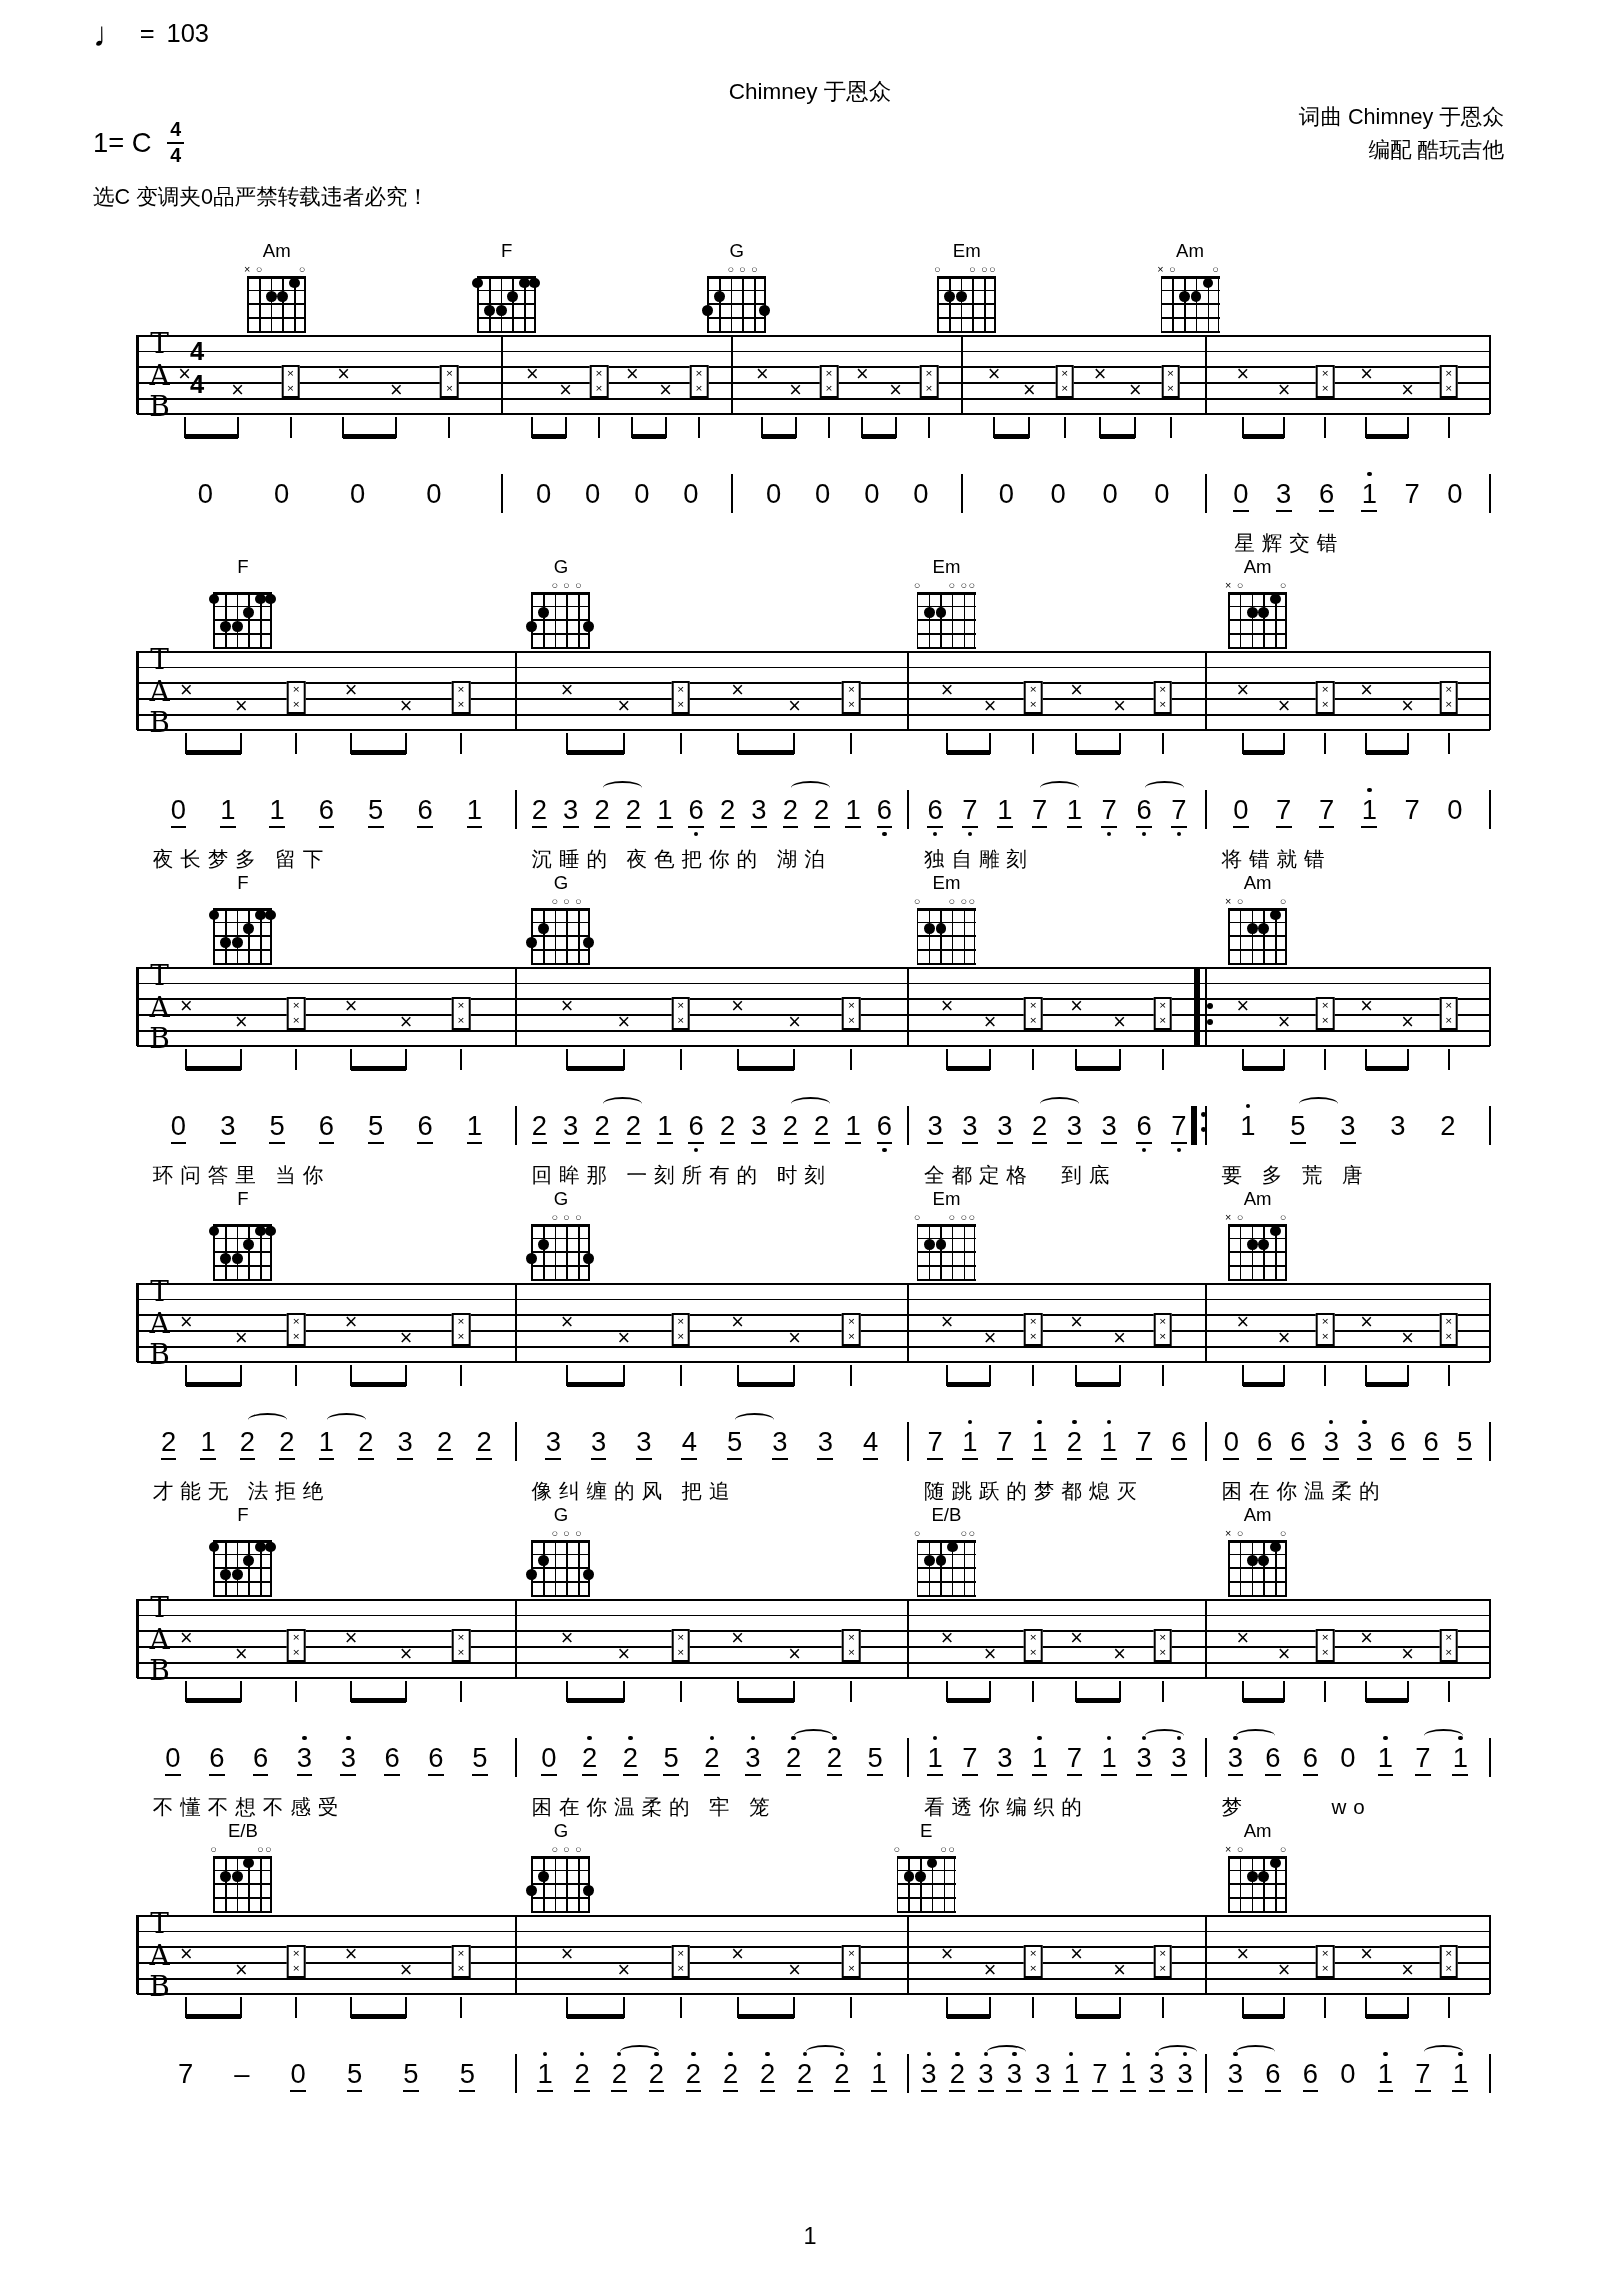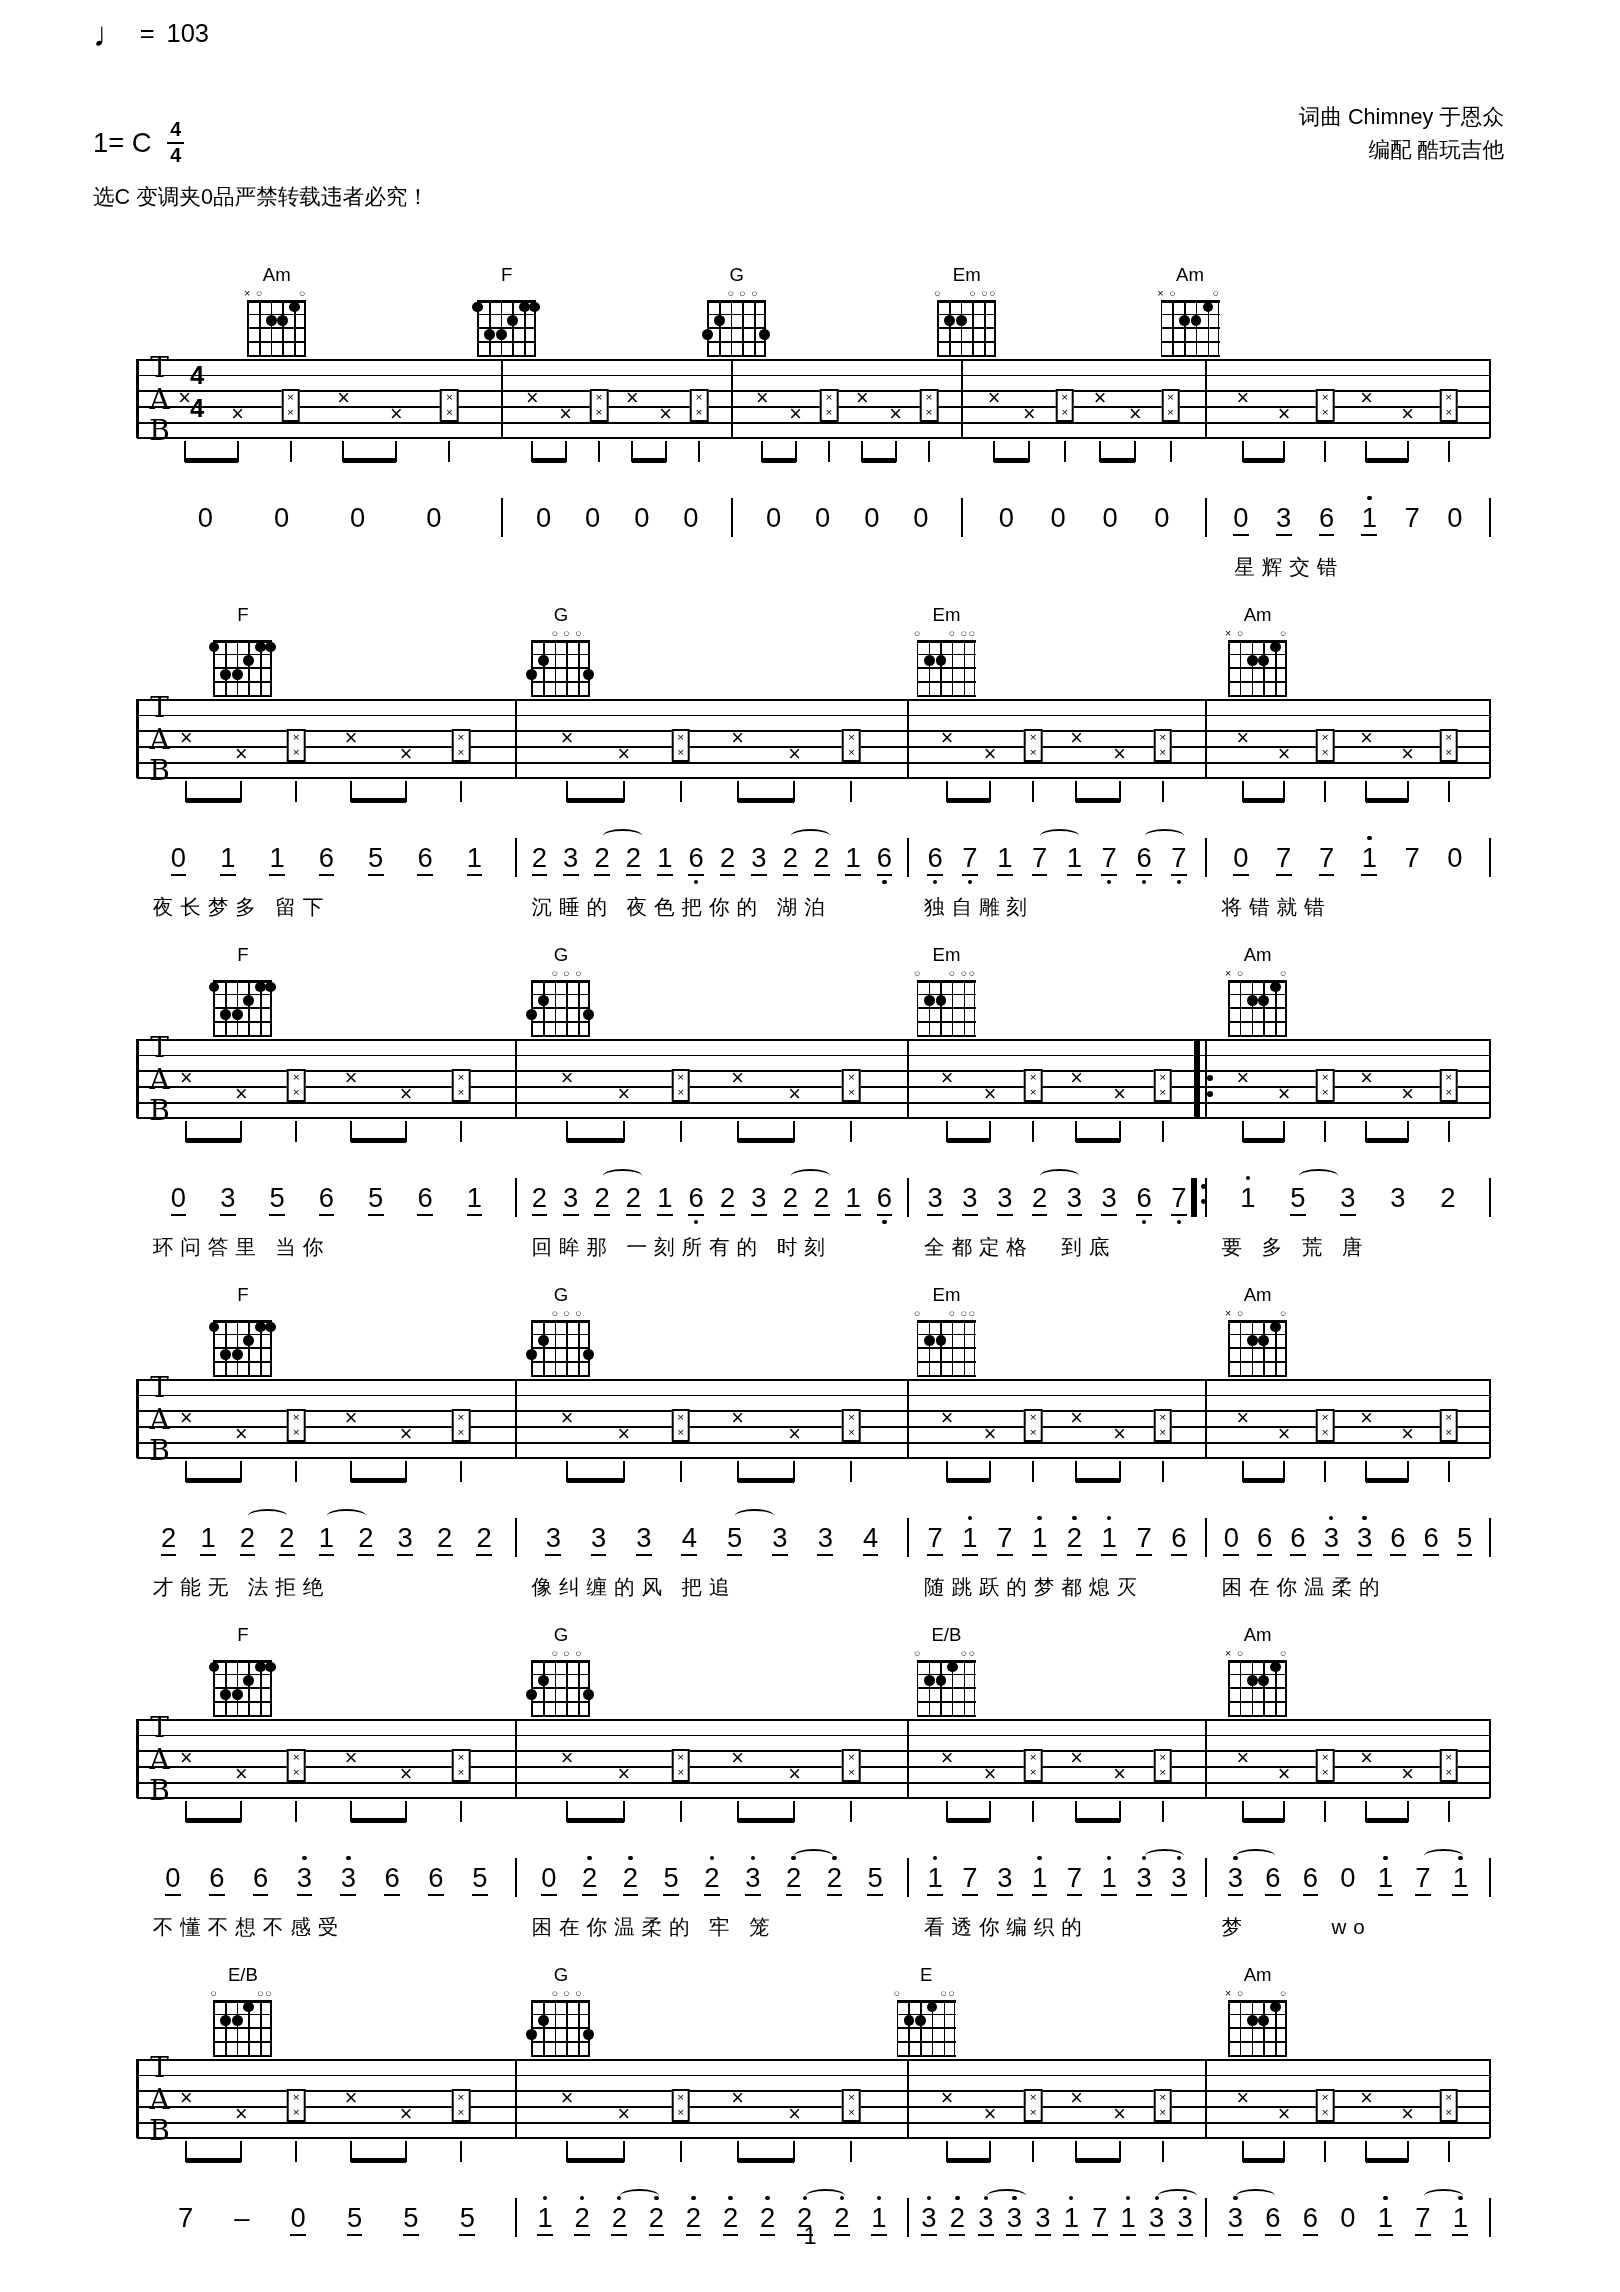"Chimney 于恩众" div.artist { html: none -> <div>Chimney 于恩众</div> }
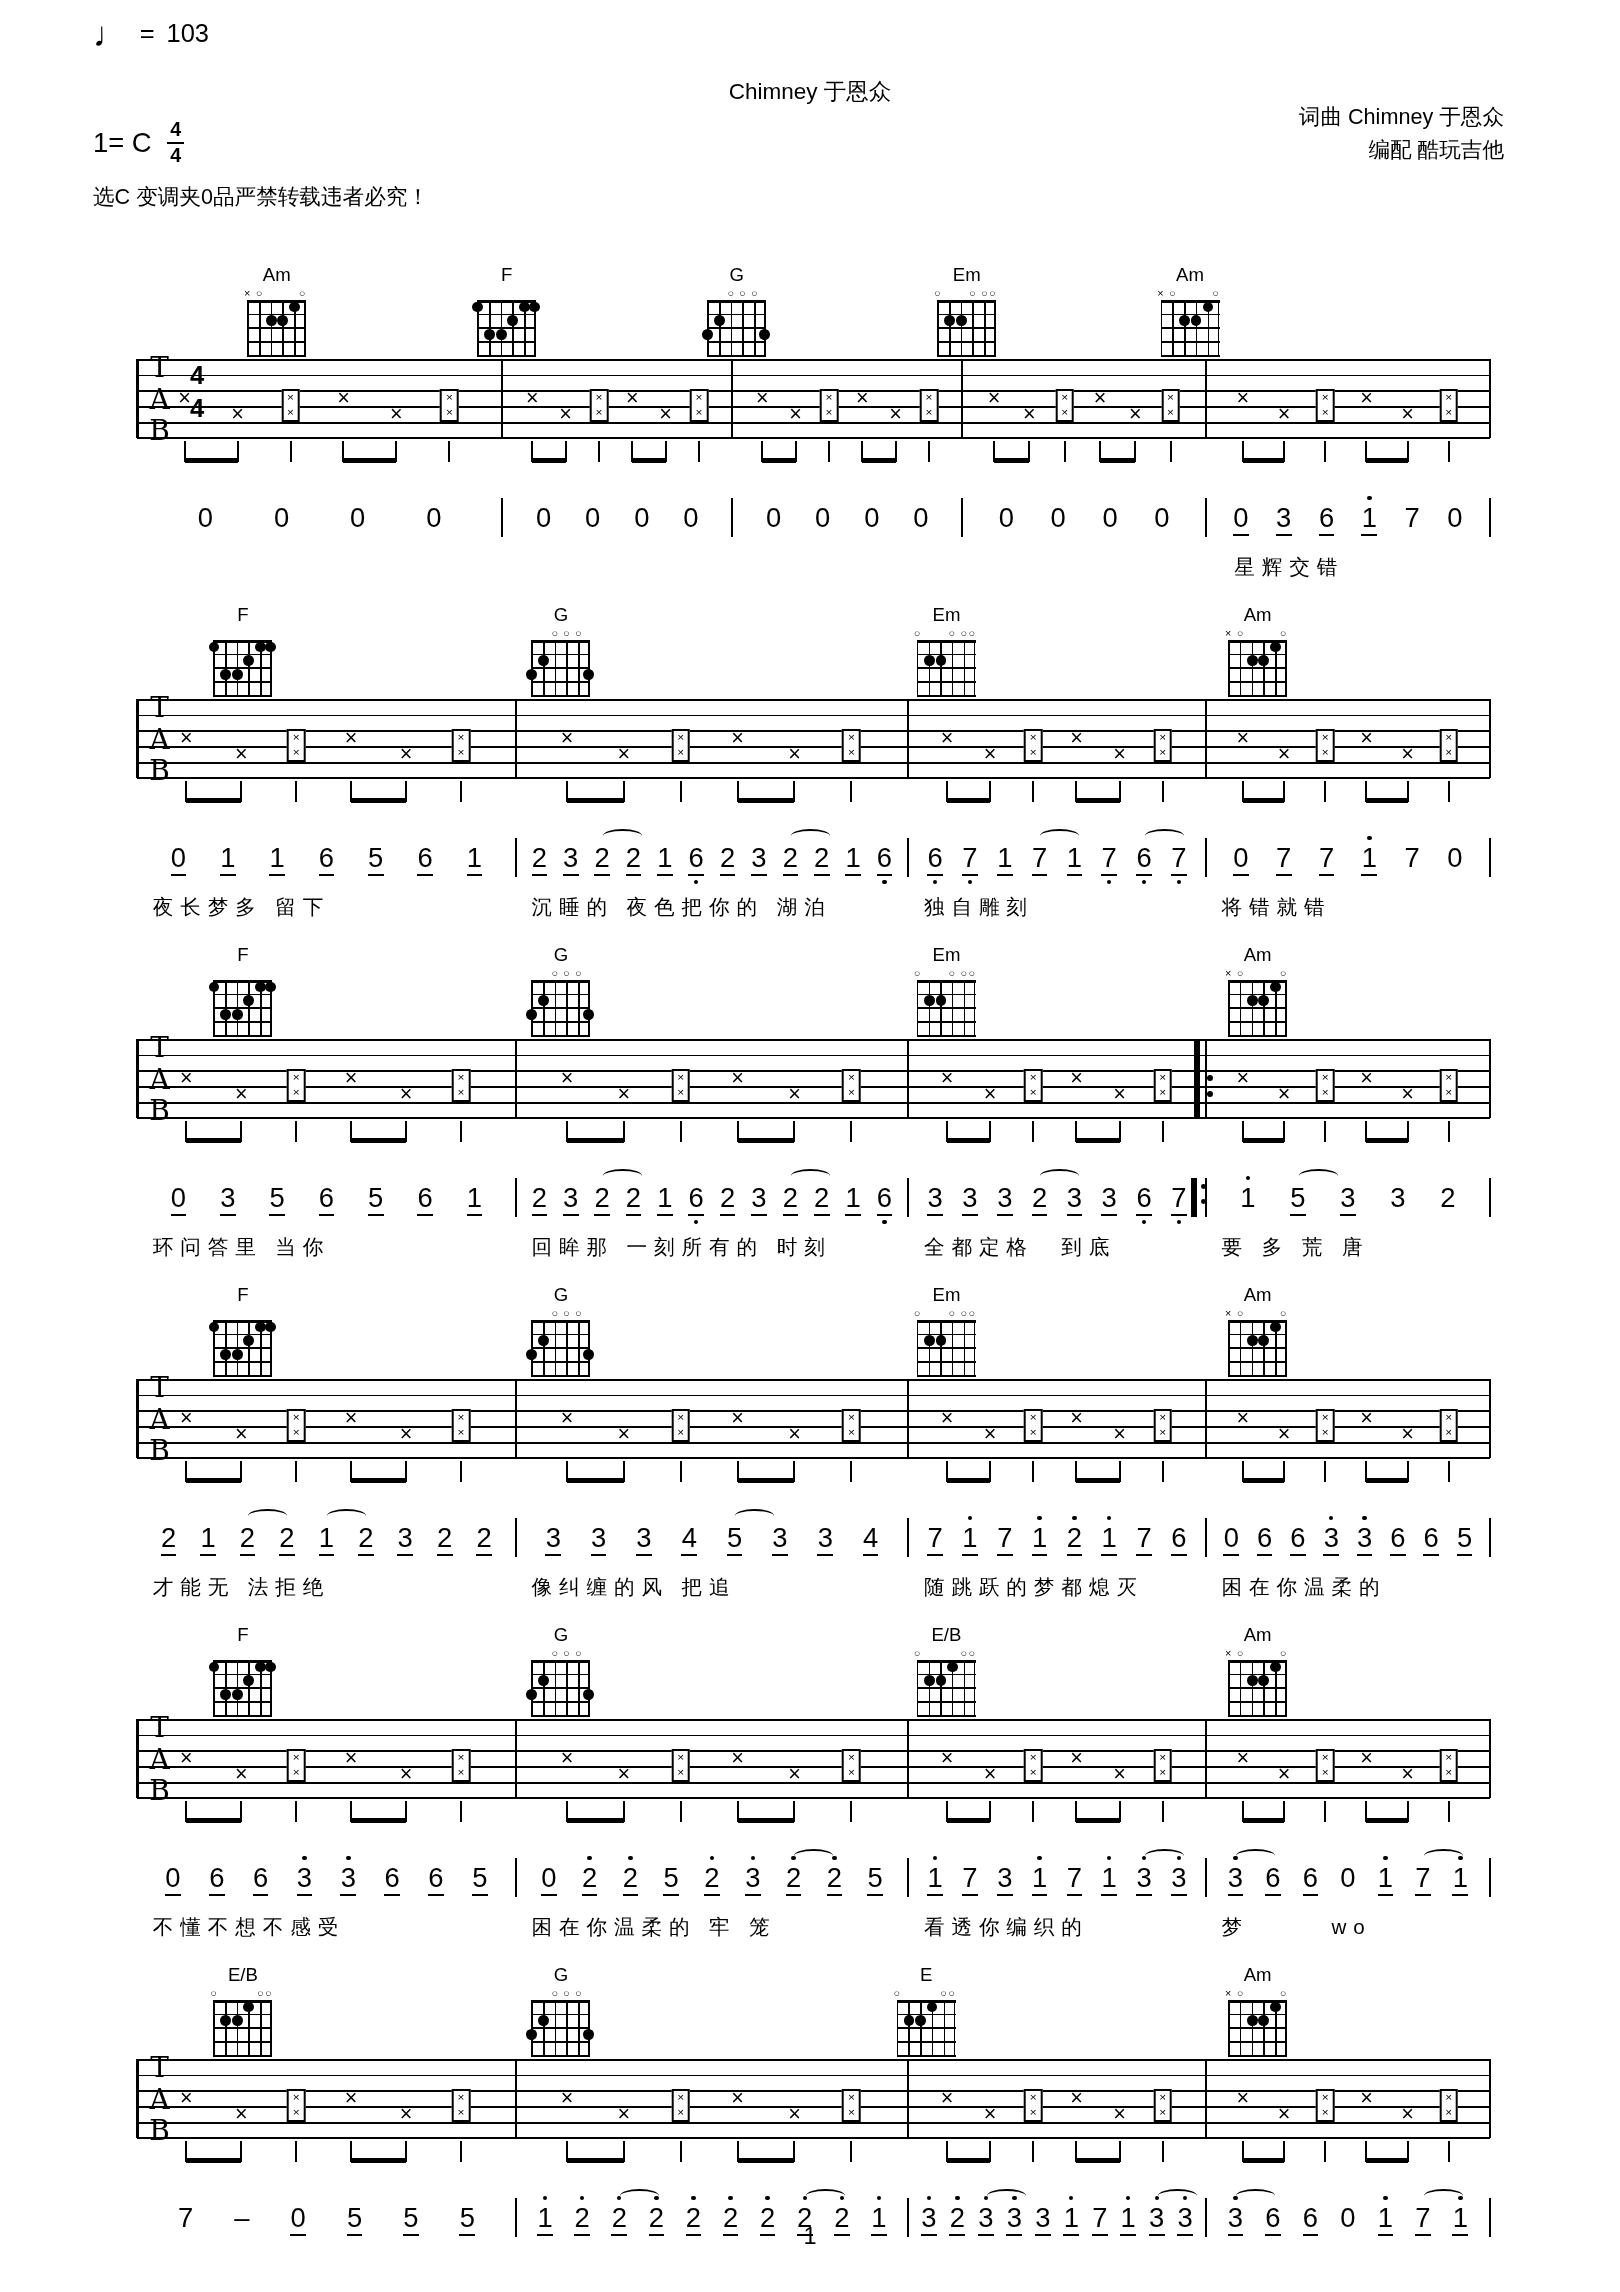"Am" .system { margin-top: 24px -> none }
